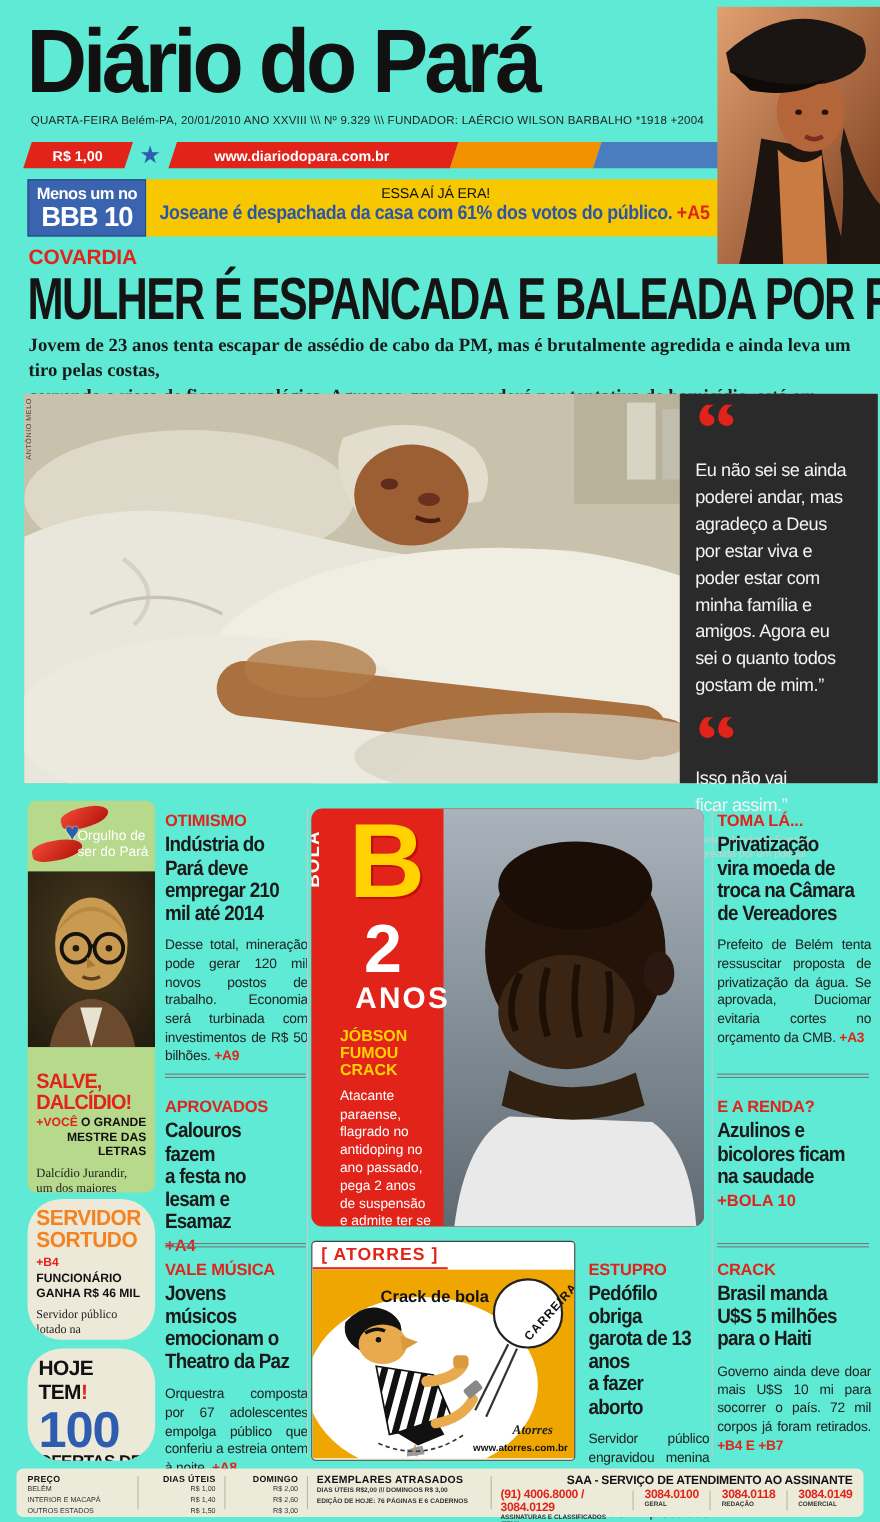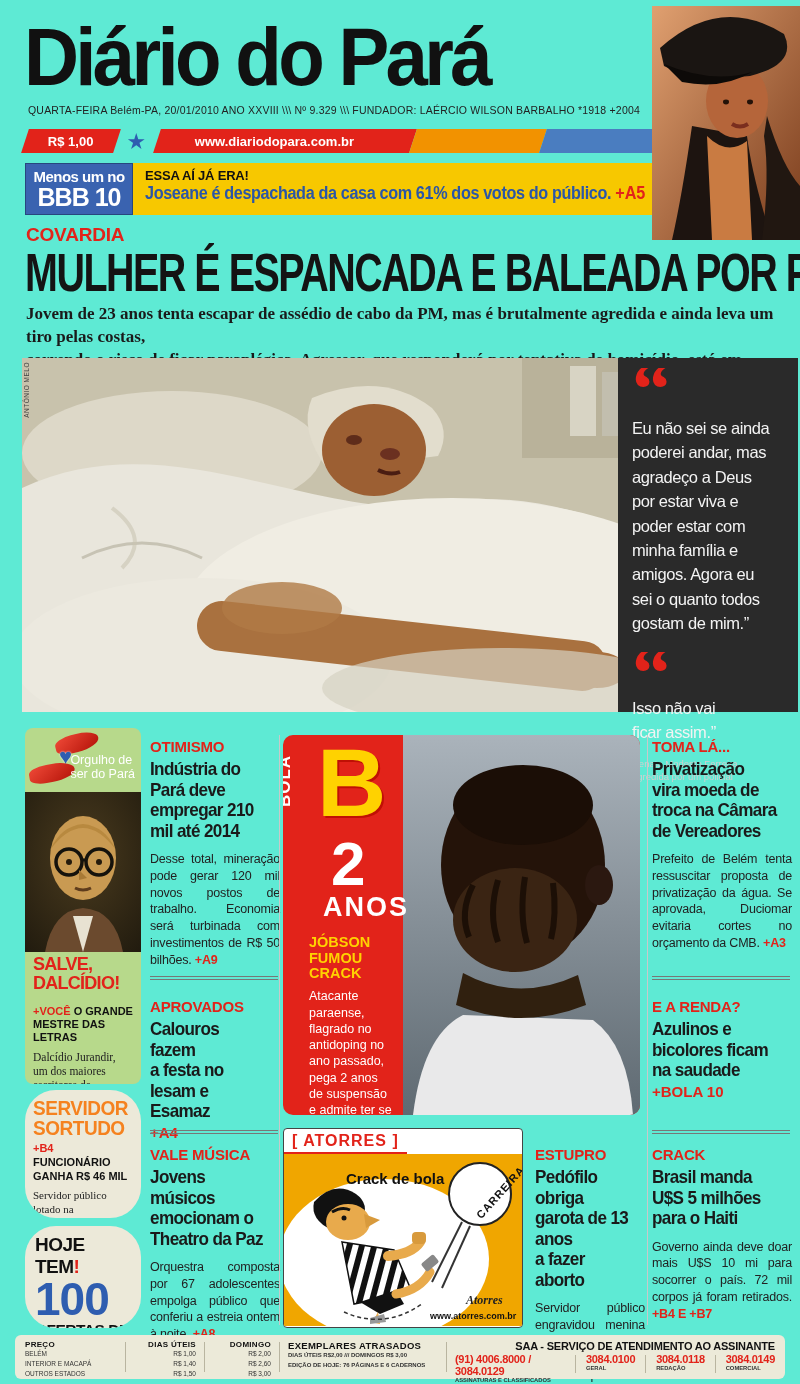"ESSA AÍ JÁ ERA!" .tease-flash { font-weight: 700 -> 400; text-align: none -> center }
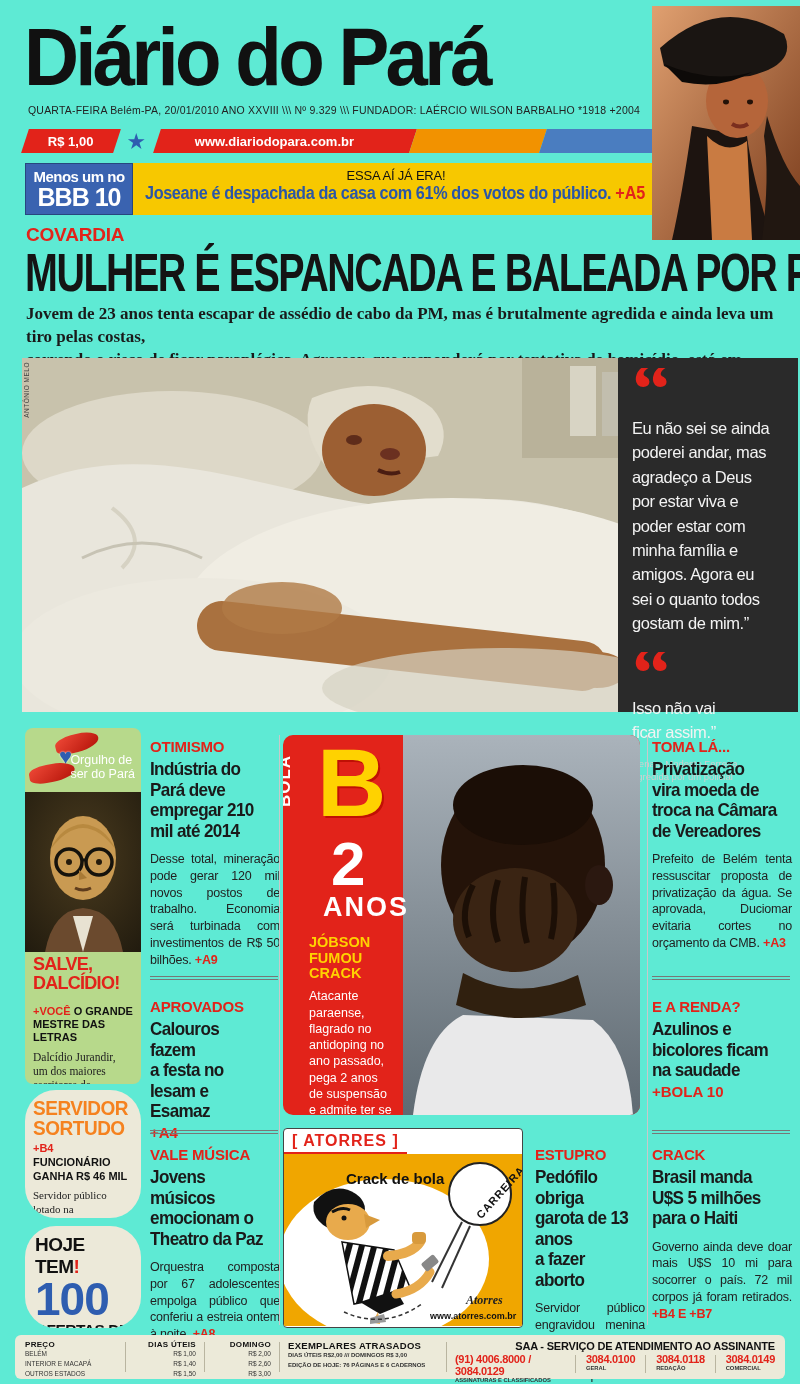"SALVE," .pride-text { padding: 2px 8px 0 8px -> 22px 8px 0 8px }
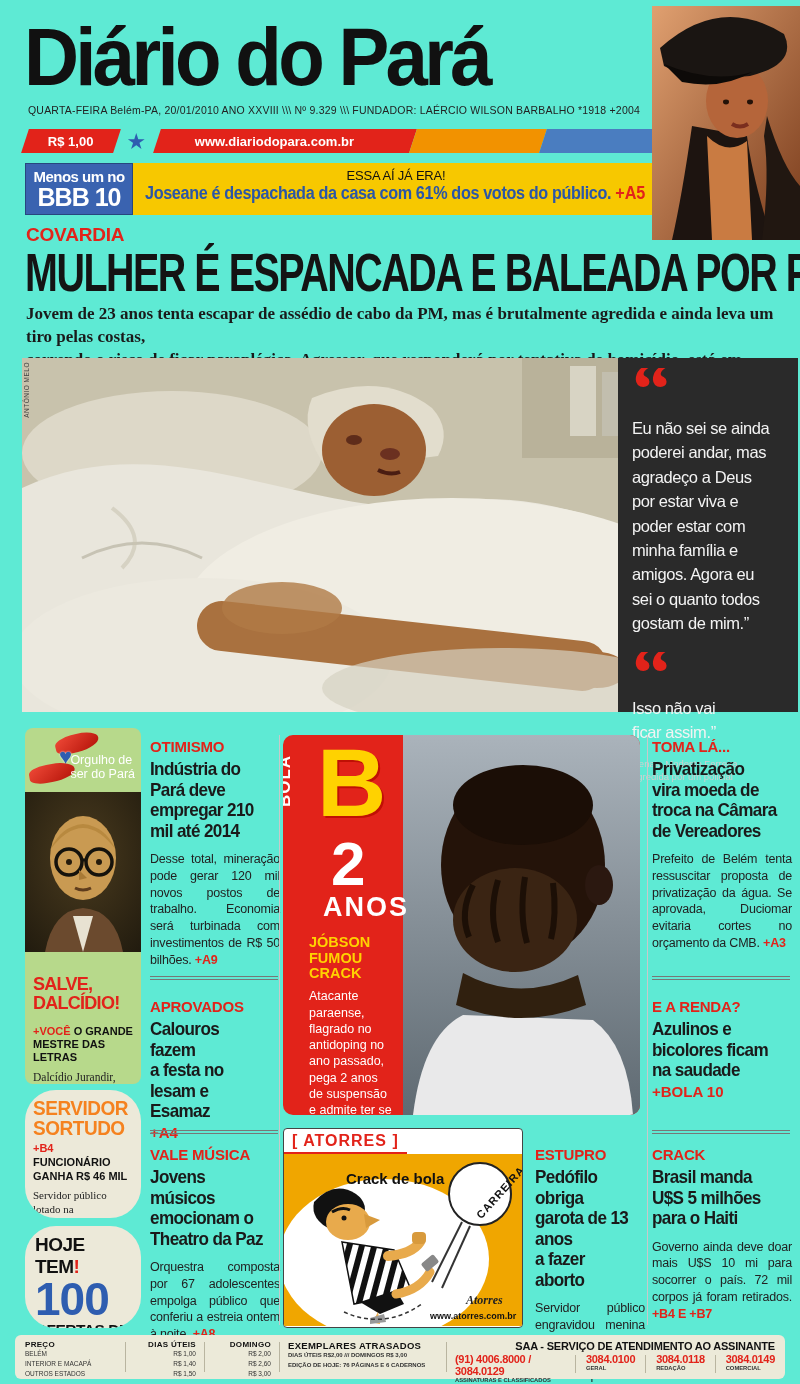"+VOCÊ O GRANDE MESTRE DAS" .pride-sub { margin-top: 13px -> 3px; text-align: none -> right }
